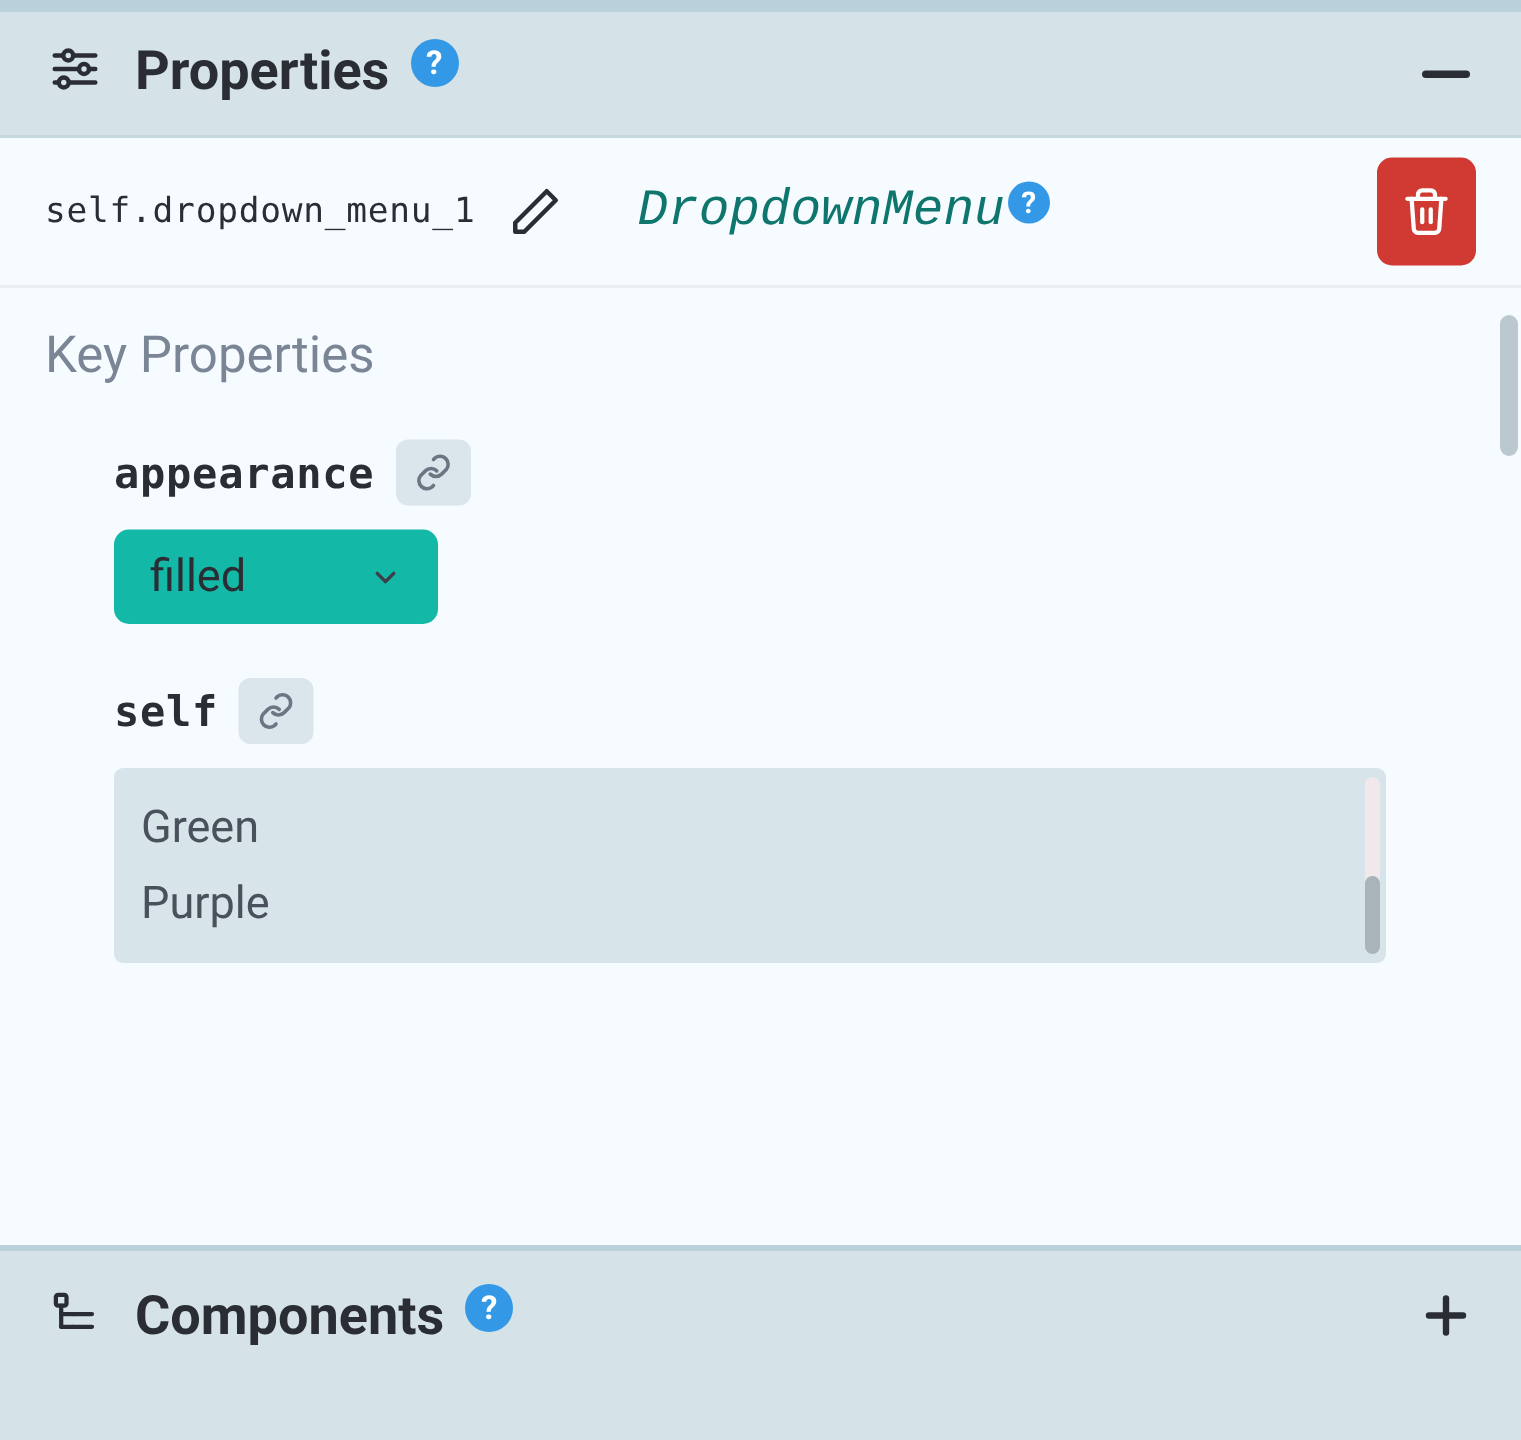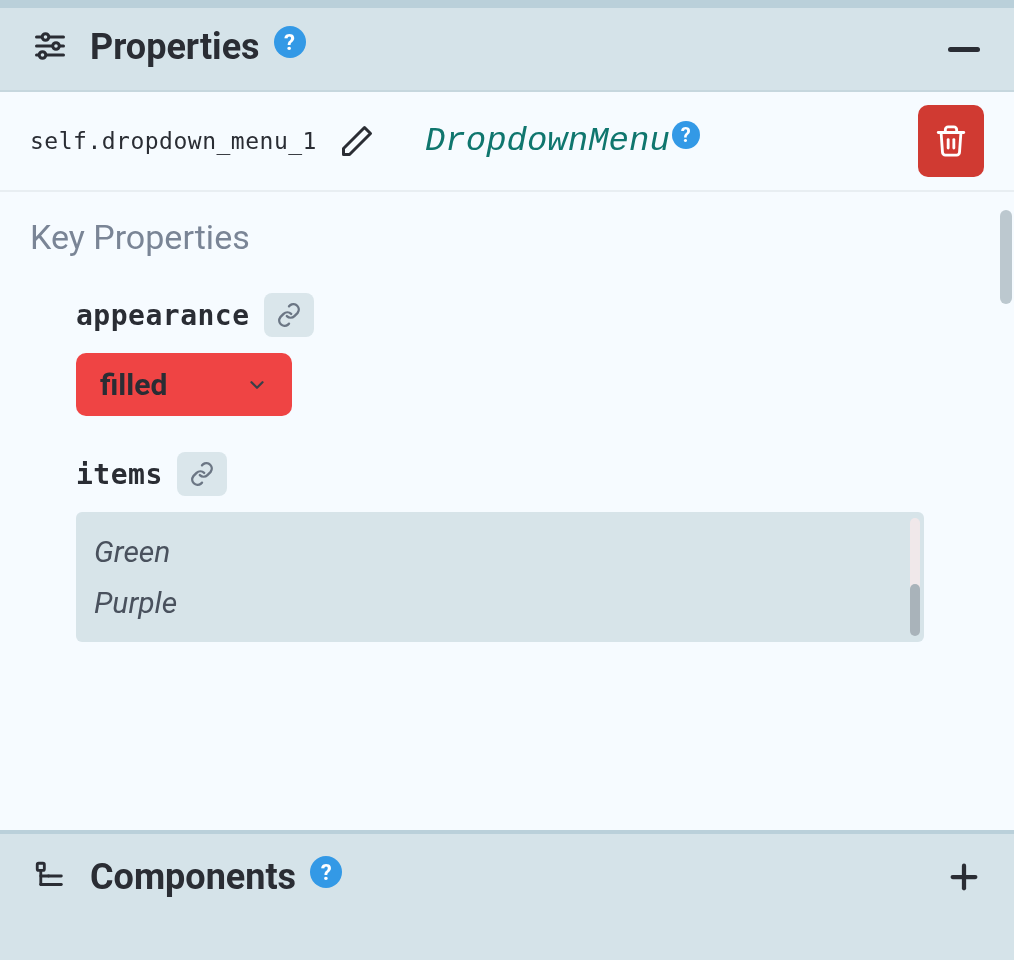"filled" .dropdown-select { background: #ef4444 -> #14b8a6; font-weight: bold -> none }
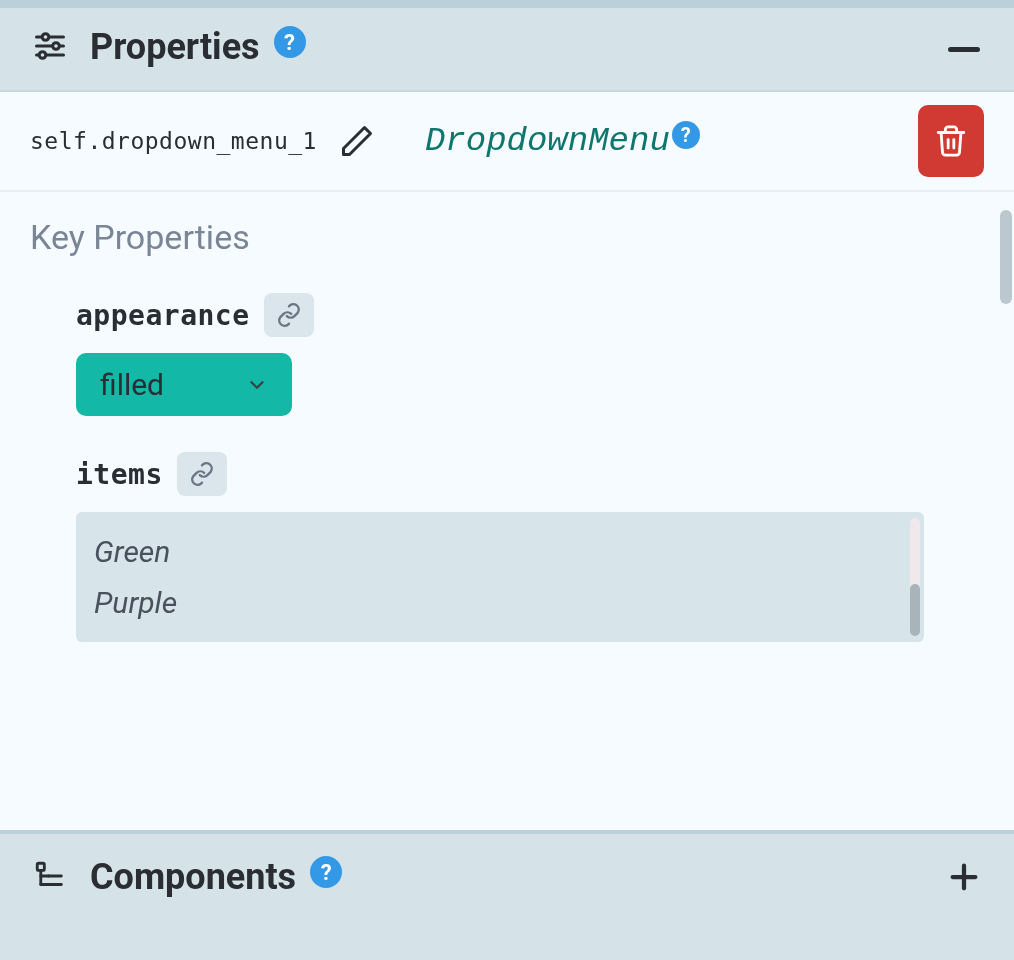"items" span.prop-label { text: items -> self }
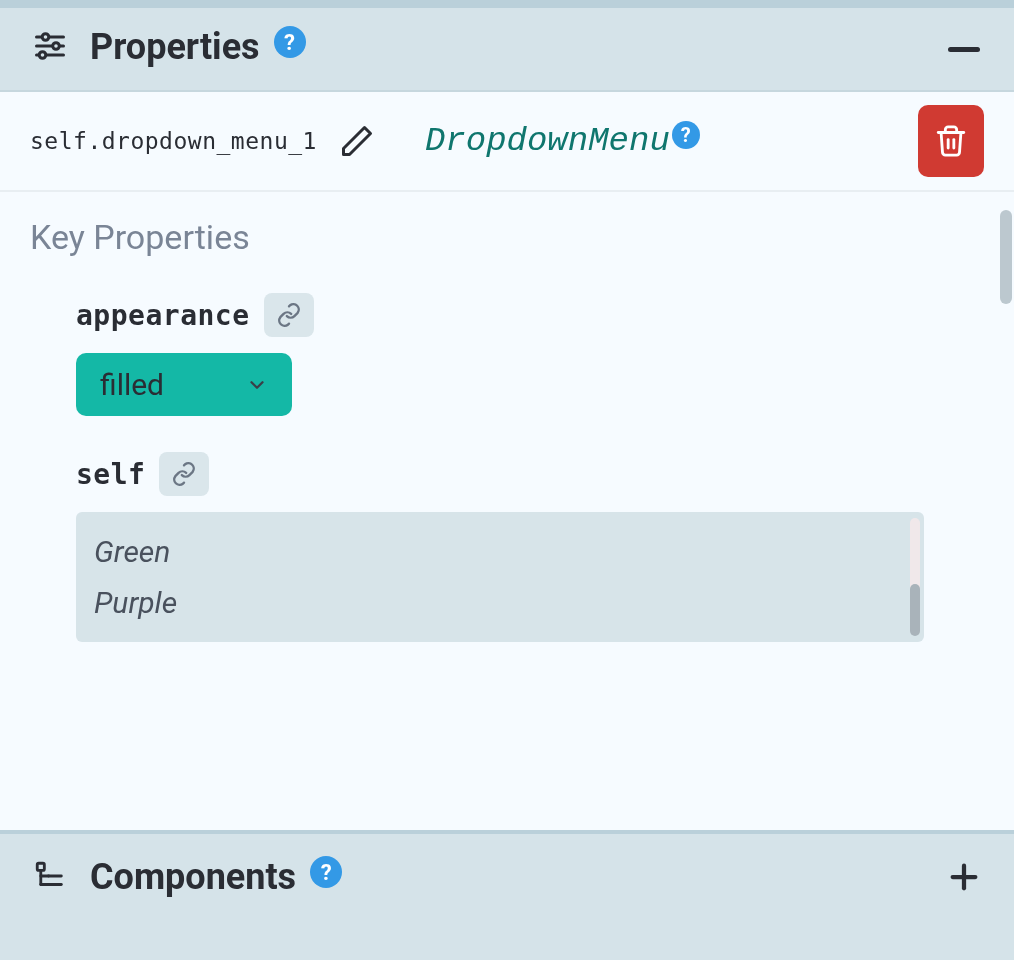"Green" .items-list { font-style: italic -> none }
